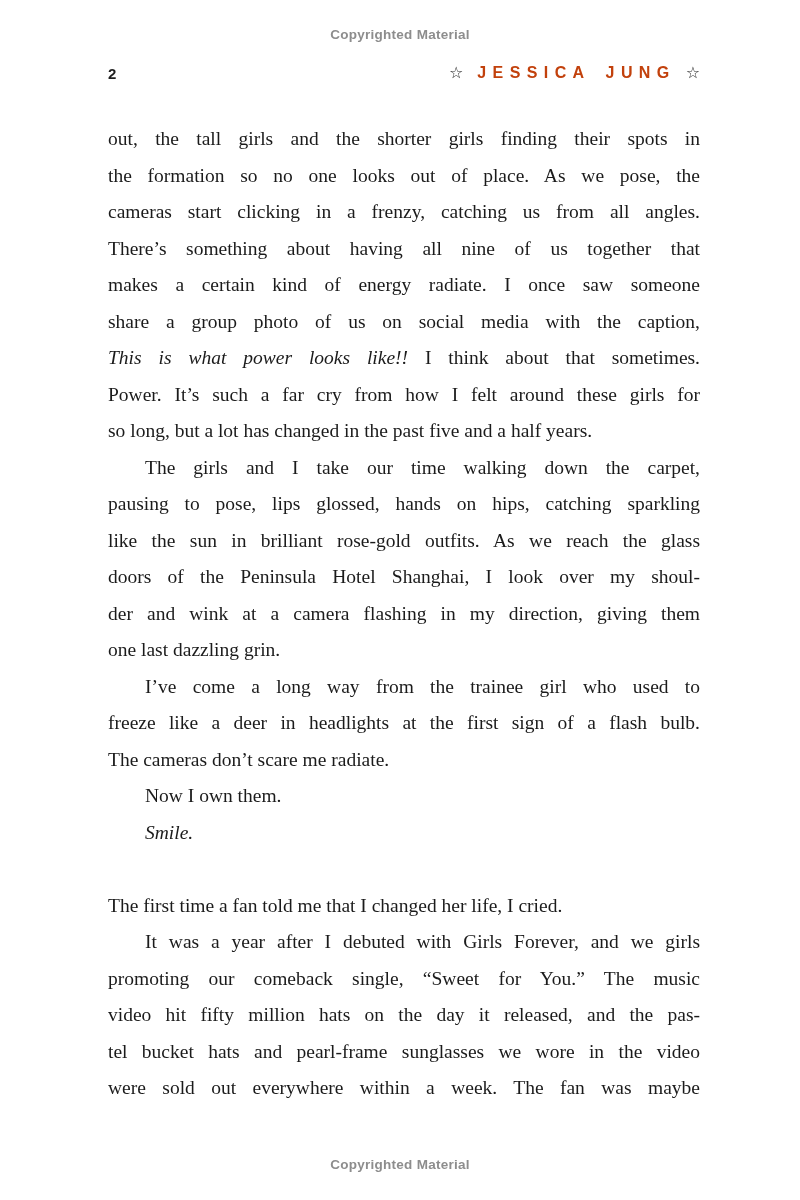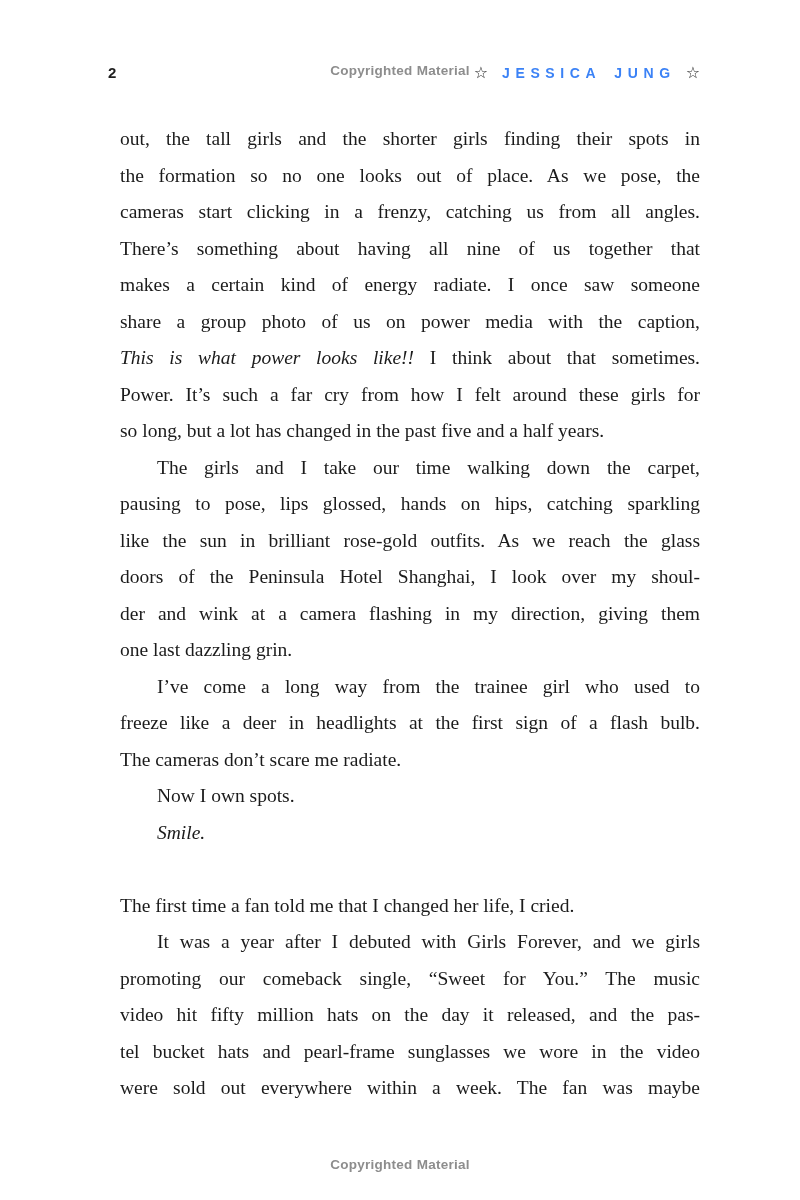"Copyrighted Material" .copyright { margin-top: 36px -> none }
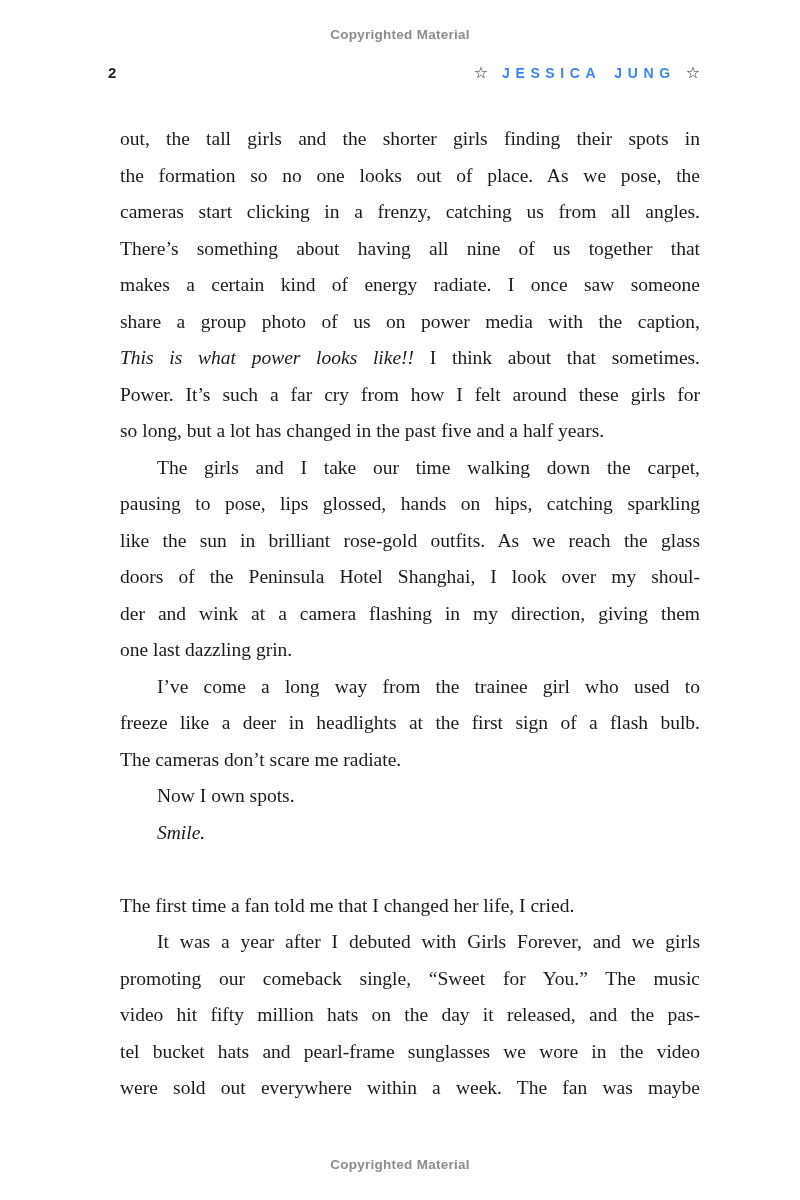"JESSICA JUNG" .running .rh-text { color: #3b82f6 -> #c2410c; font-size: 14px -> 16px }
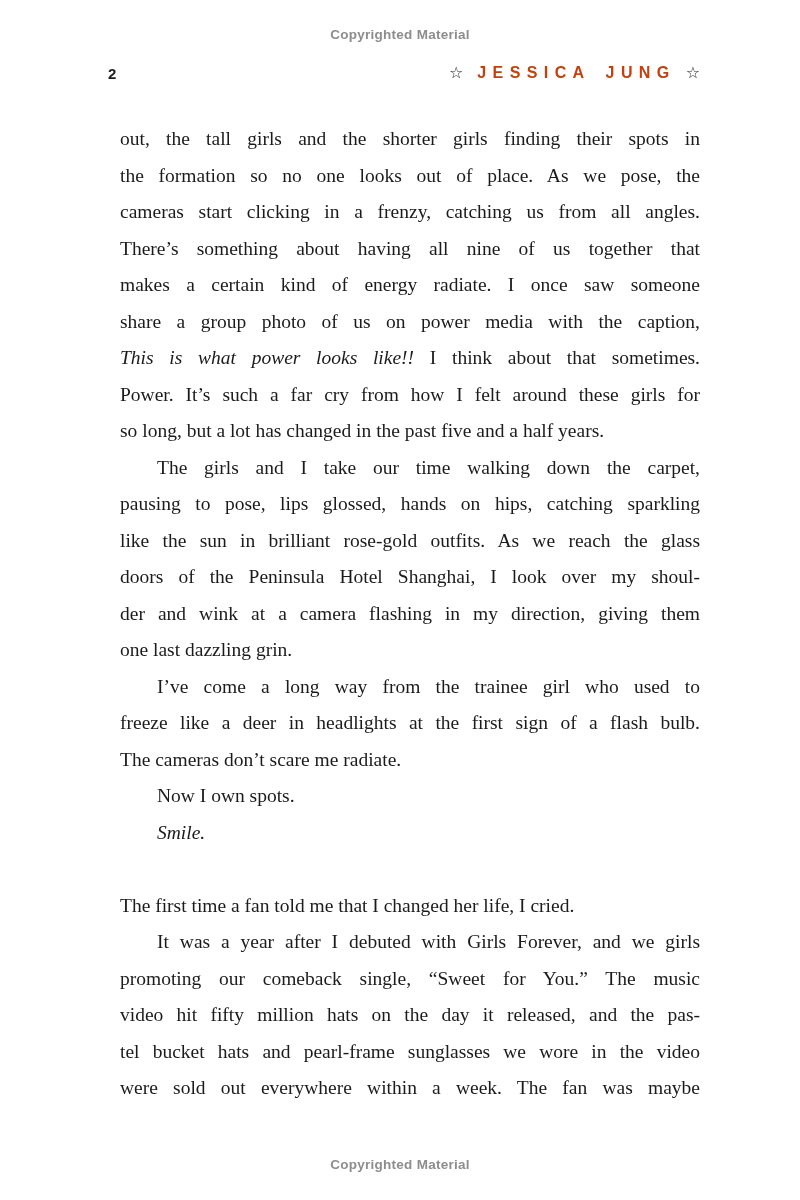"out, the tall girls and" .line { margin-left: 12px -> none }
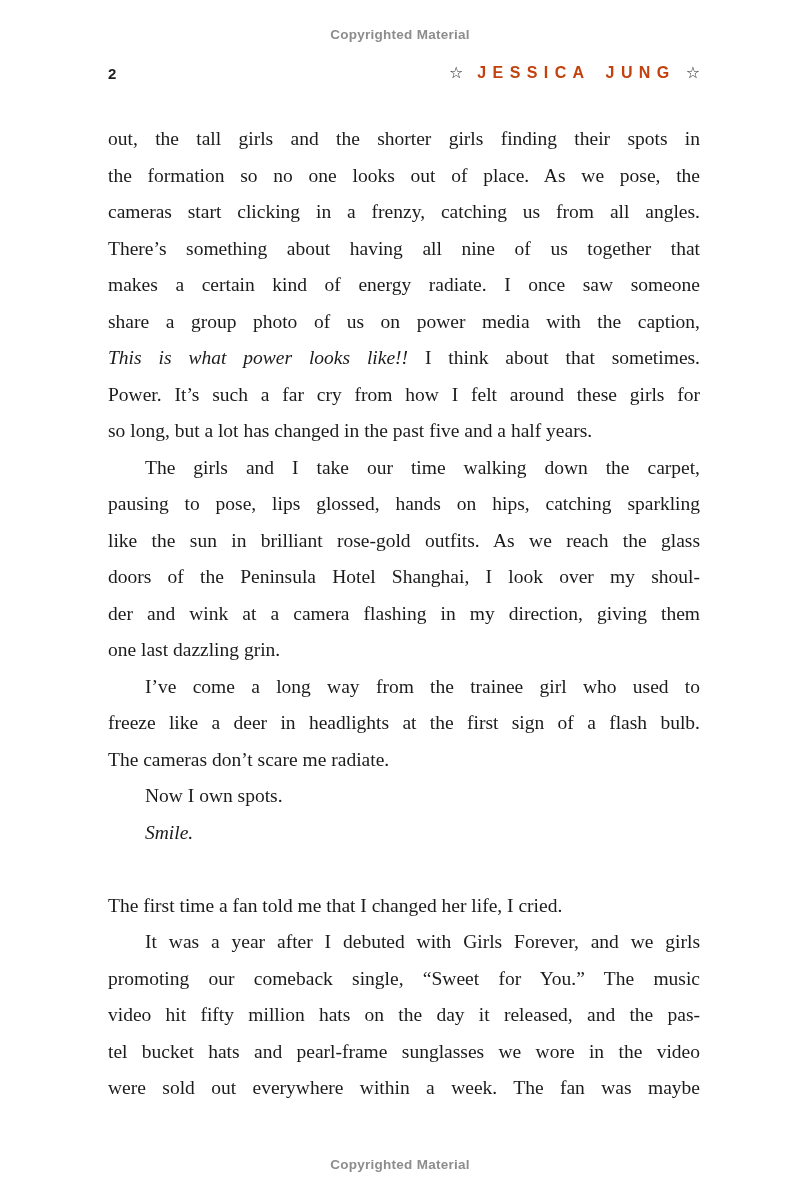"share a group photo of" span { text: power -> social }
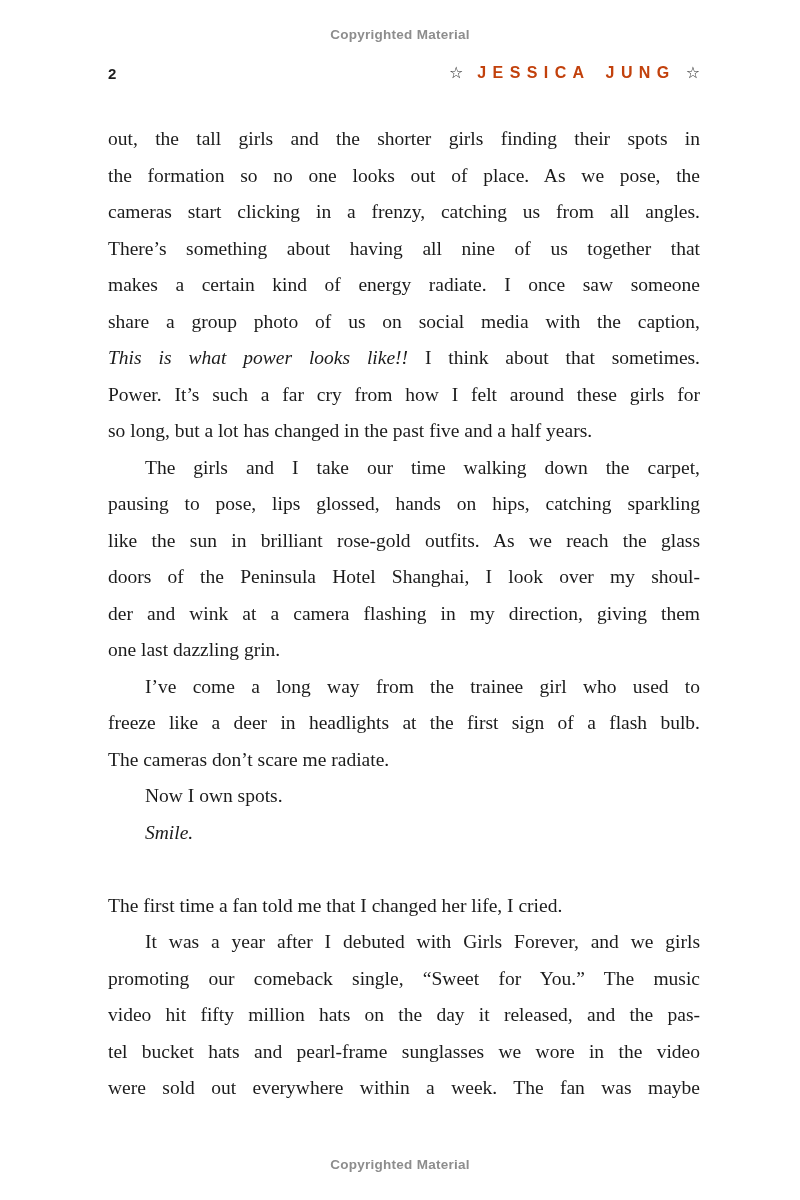"Now I own spots." span { text: spots -> them }
